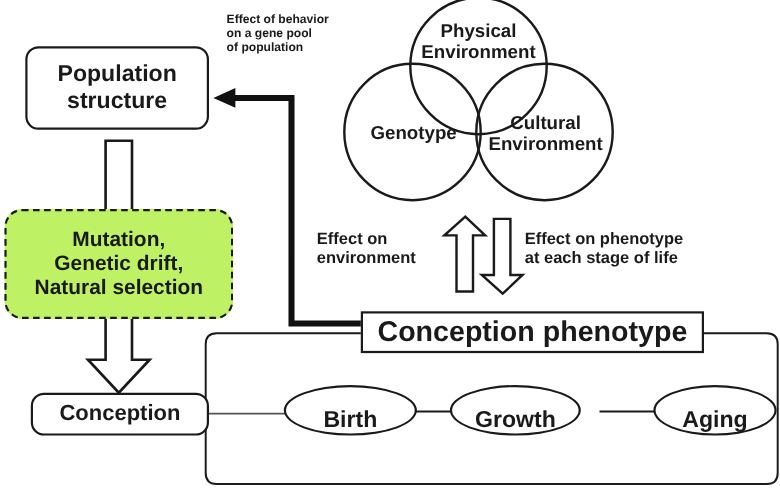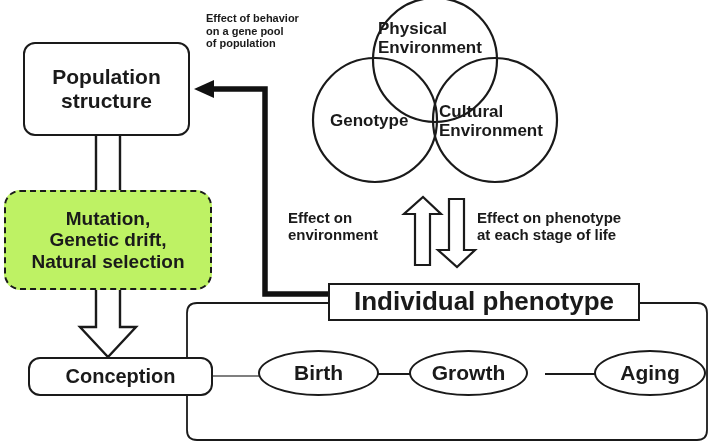"Physical" .circ-label { text-align: none -> center }
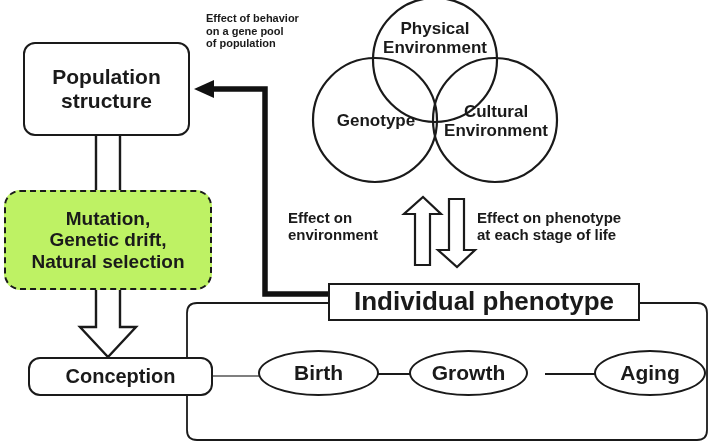"Population" .box-pop { height: 94px -> 76px }
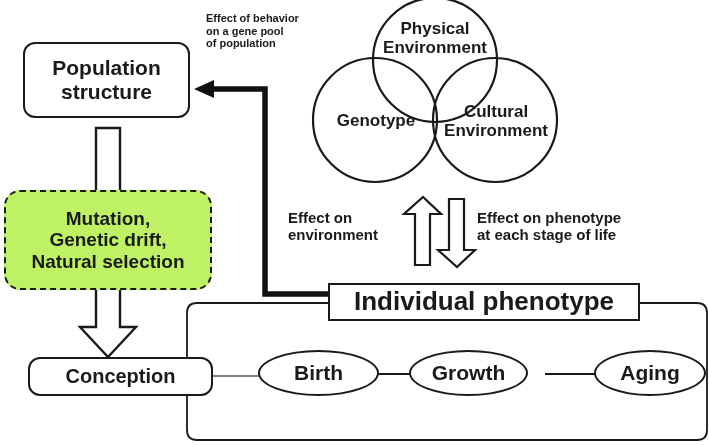"Individual phenotype" span { text: Individual -> Conception }
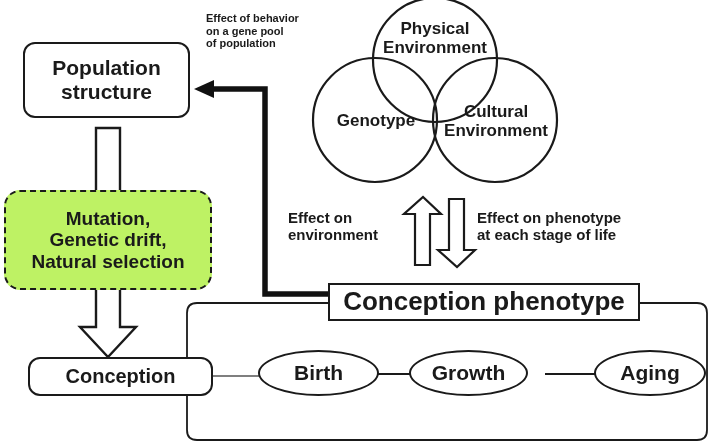"Conception" .box-conc { width: 185px -> 162px }
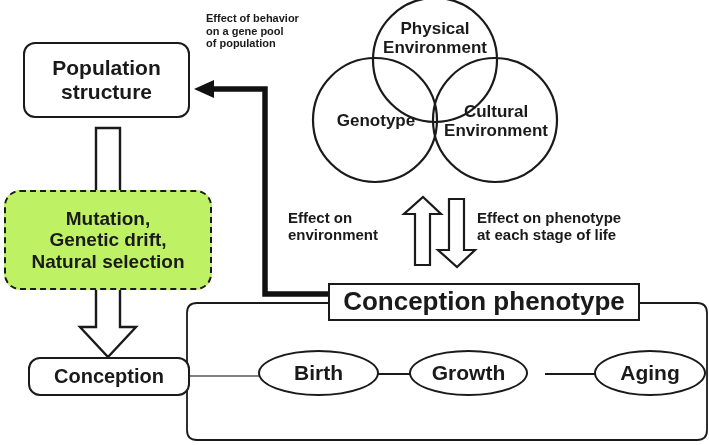"Birth" .ell { align-items: center -> flex-end }
